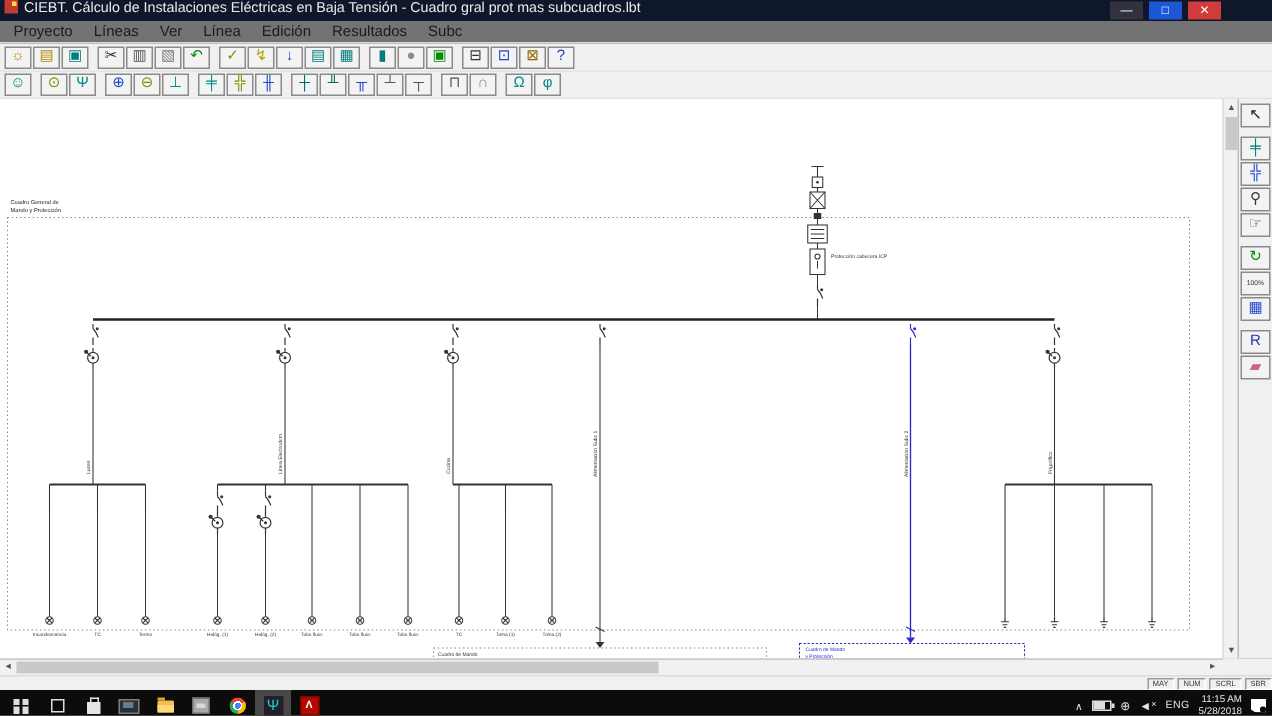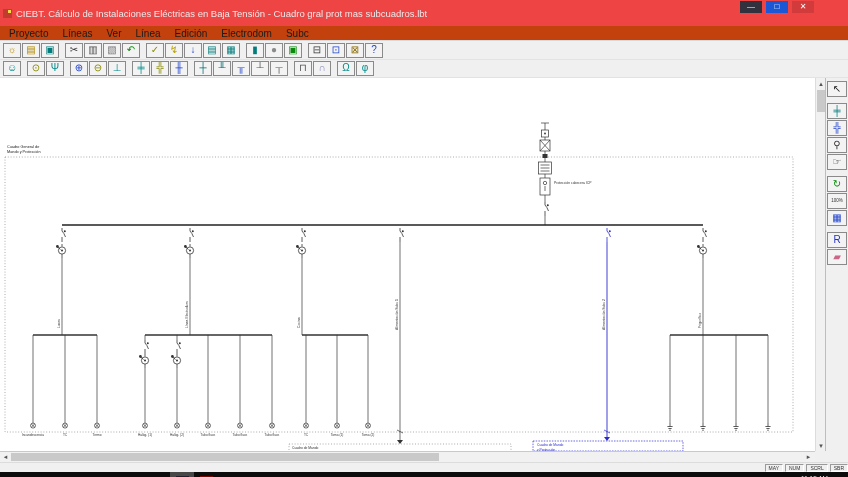"CIEBT. Cálculo de Instalaciones" .titlebar { align-items: center -> flex-start; background: #ef4444 -> #0f172a; height: 26px -> 14px }
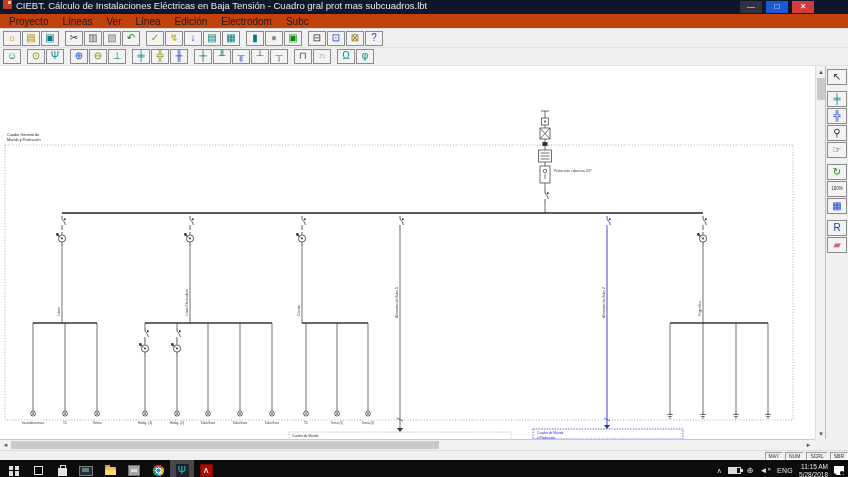"Proyecto" .menubar { background: #c2410c -> #737373 }
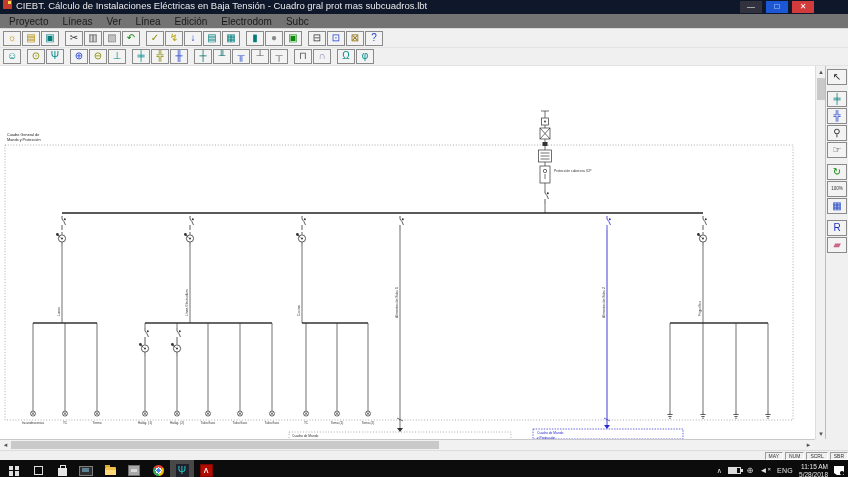"Electrodom" span.menuitem { text: Electrodom -> Resultados }
